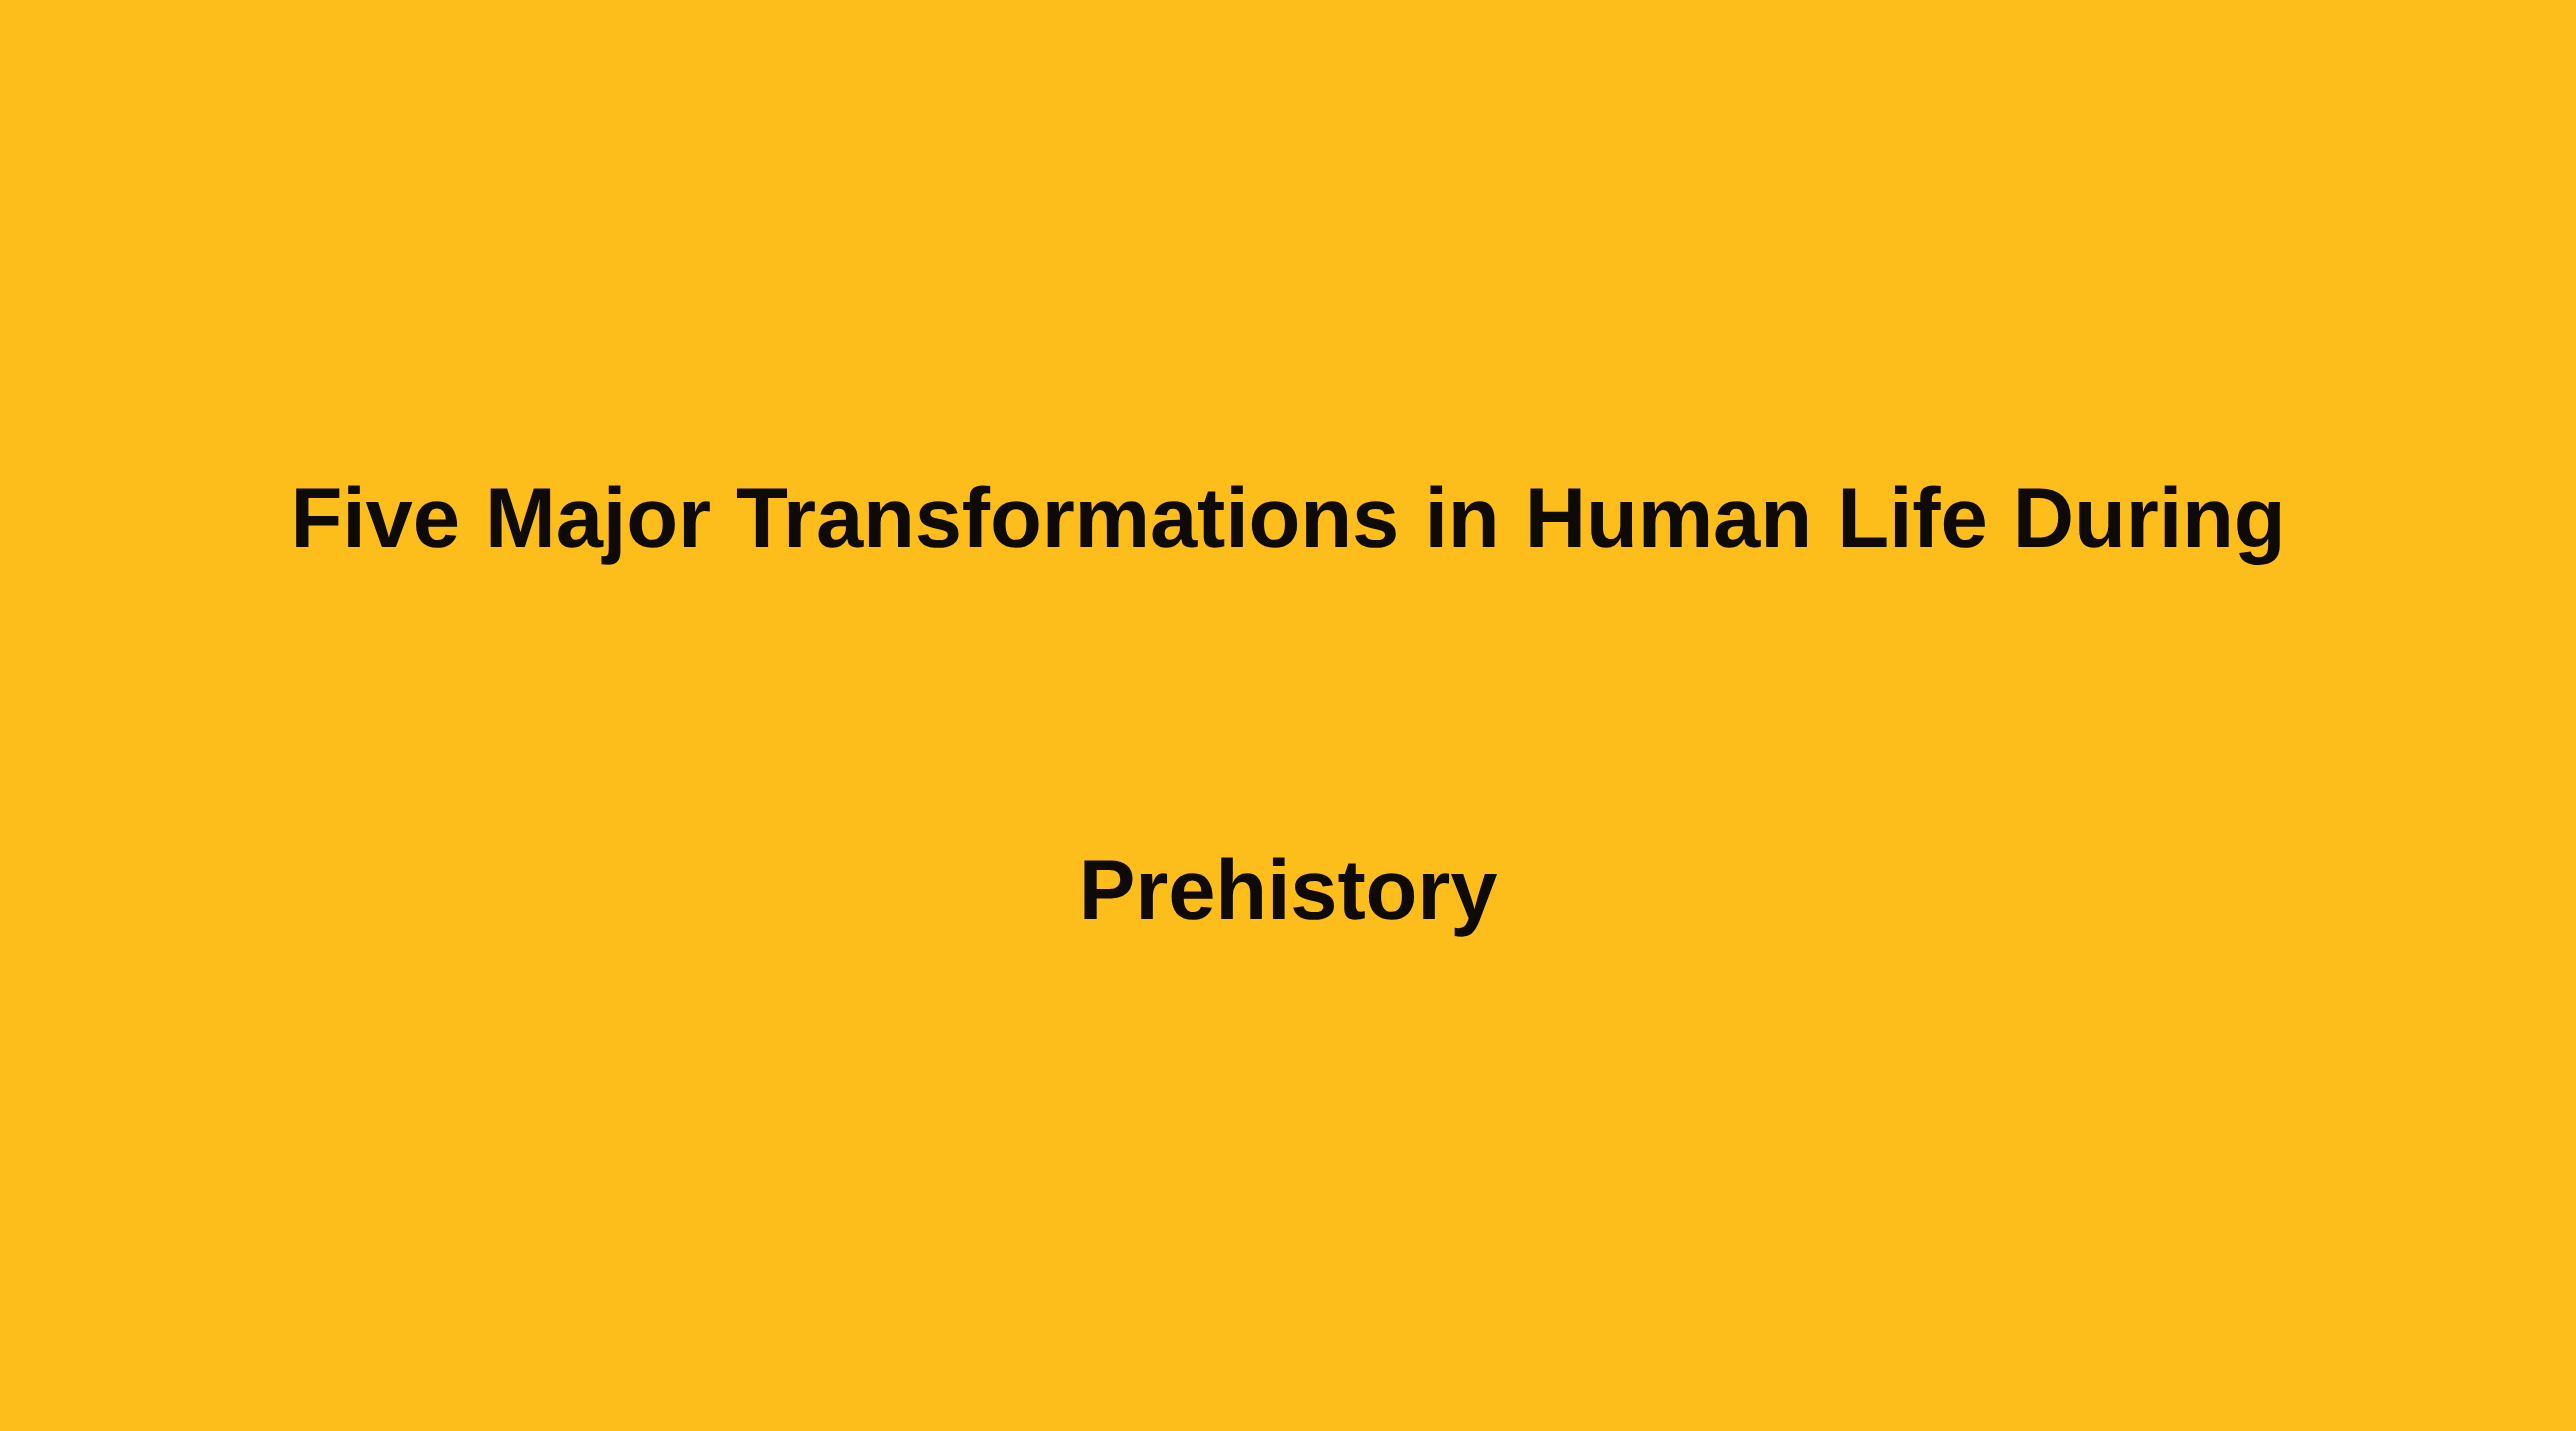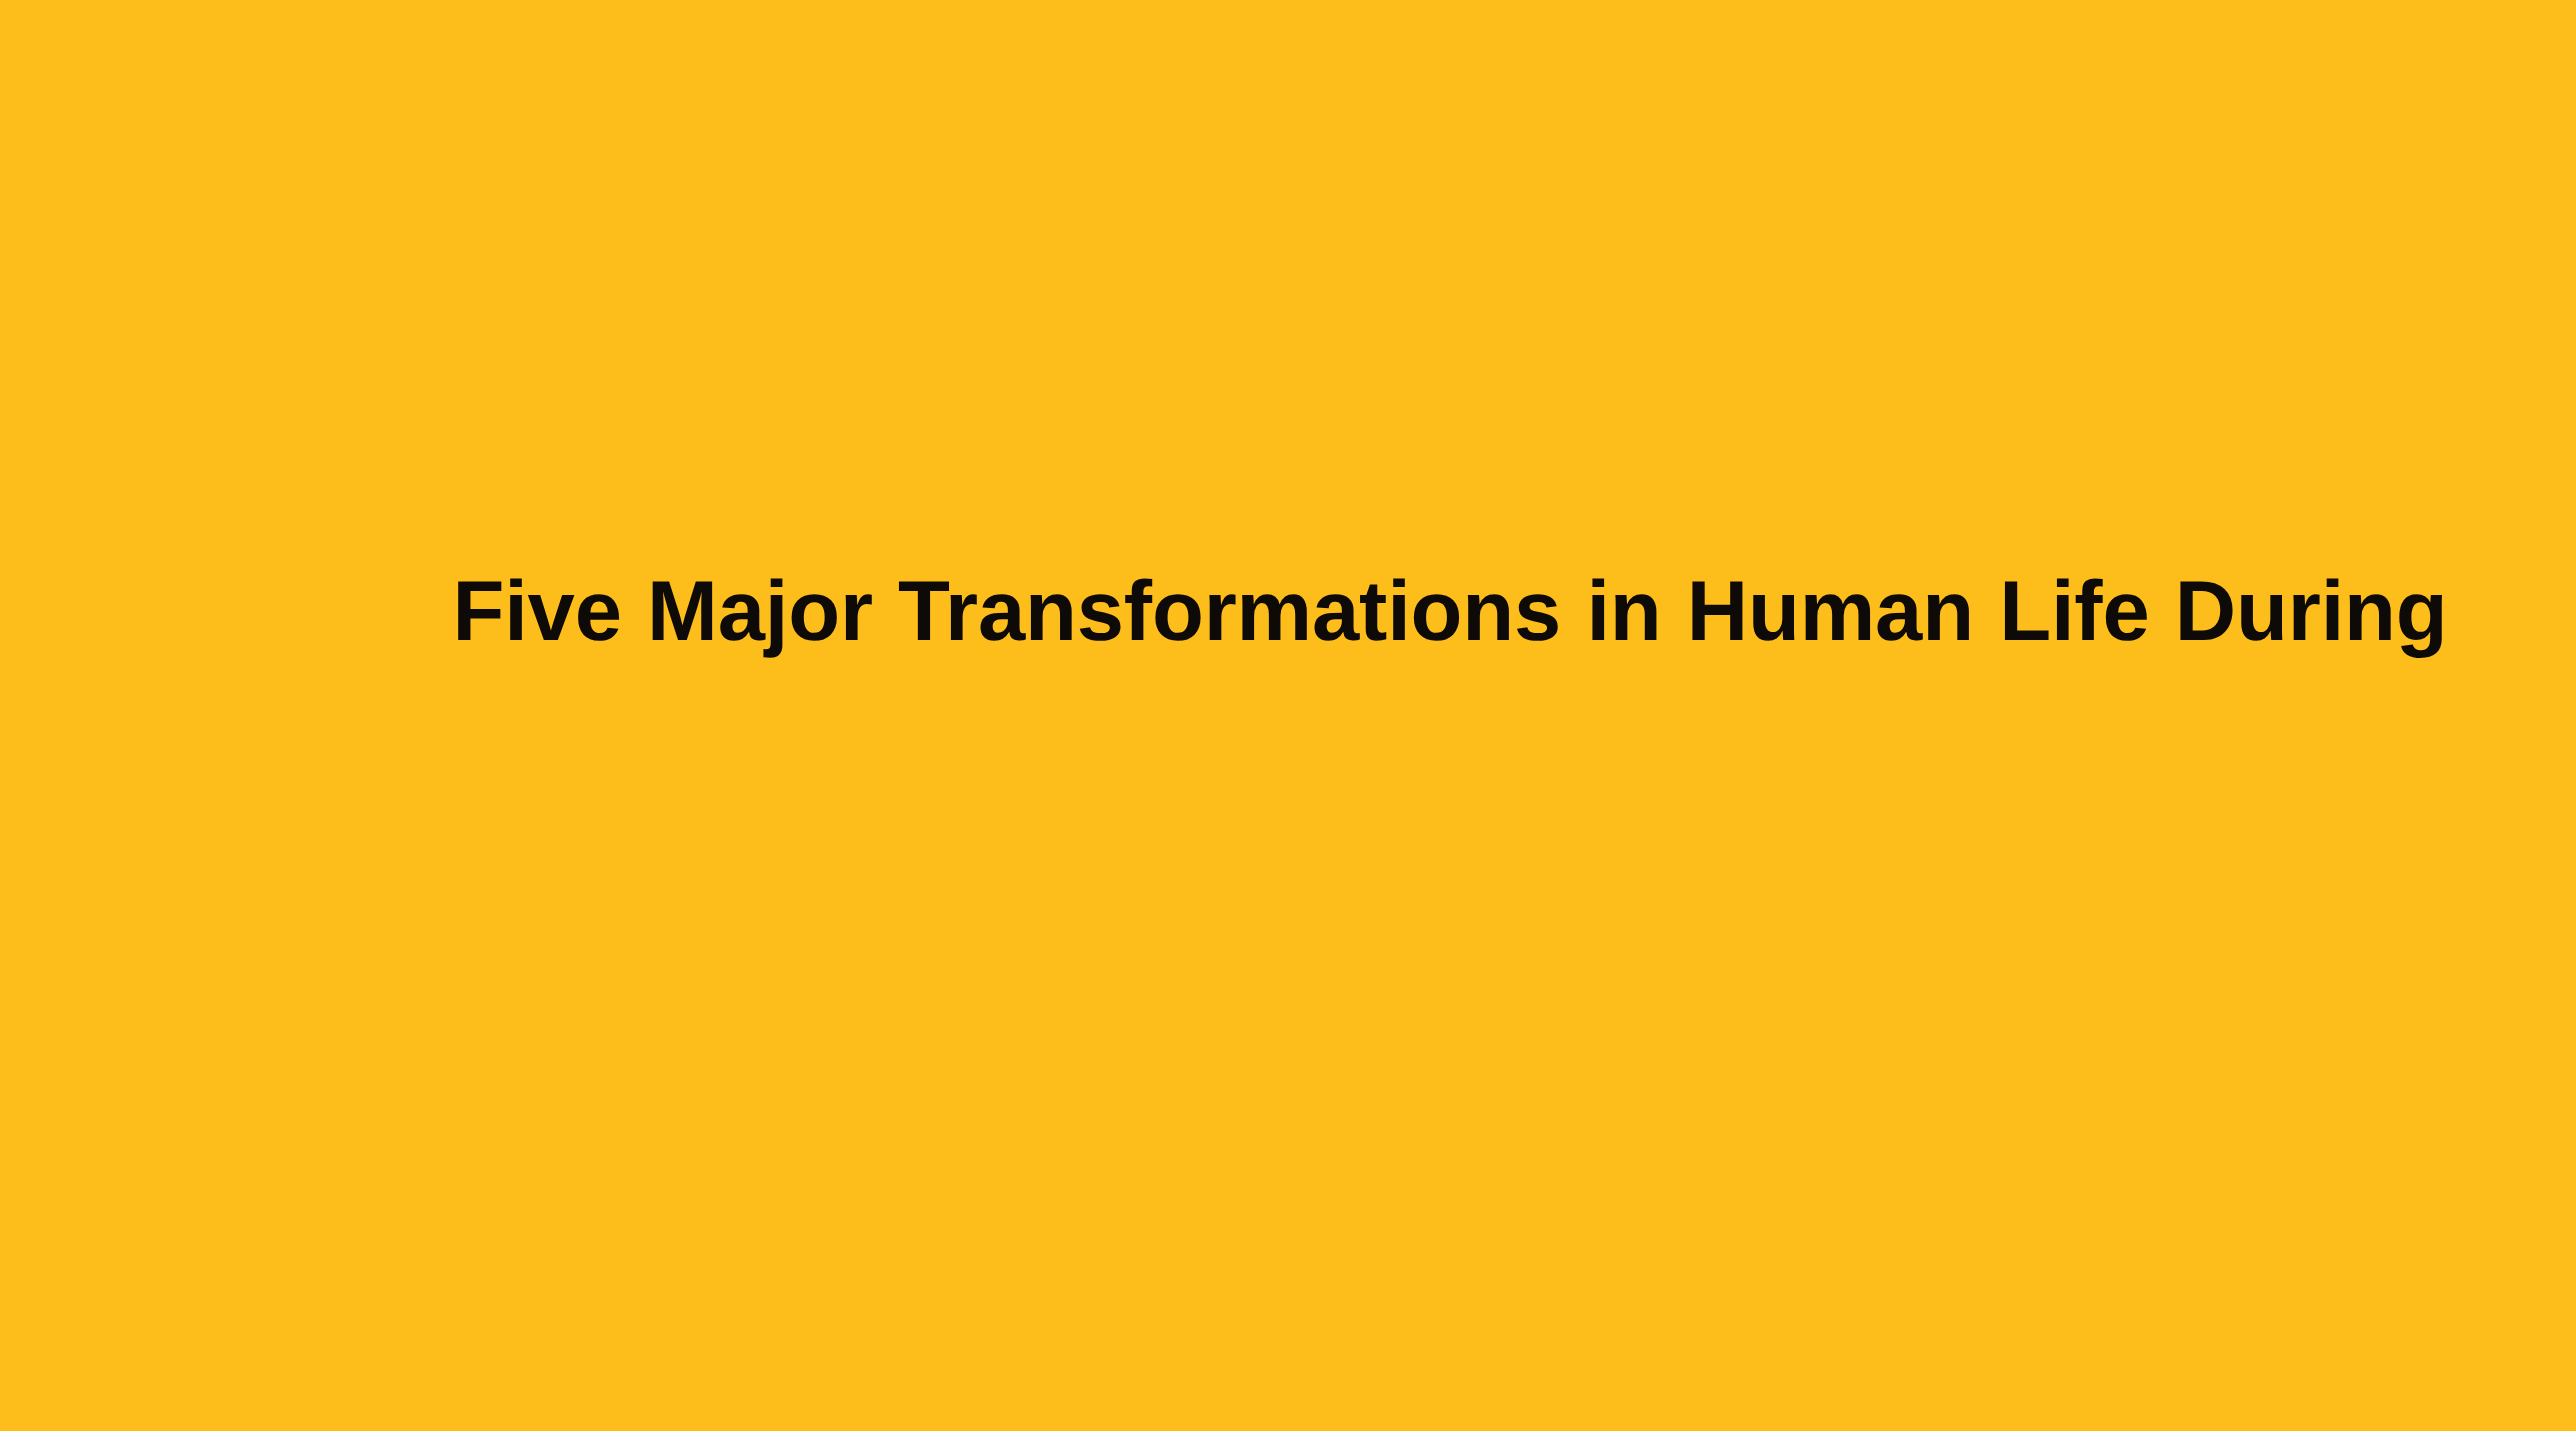"Five Major Transformations in Human" .slide { justify-content: flex-end -> center }
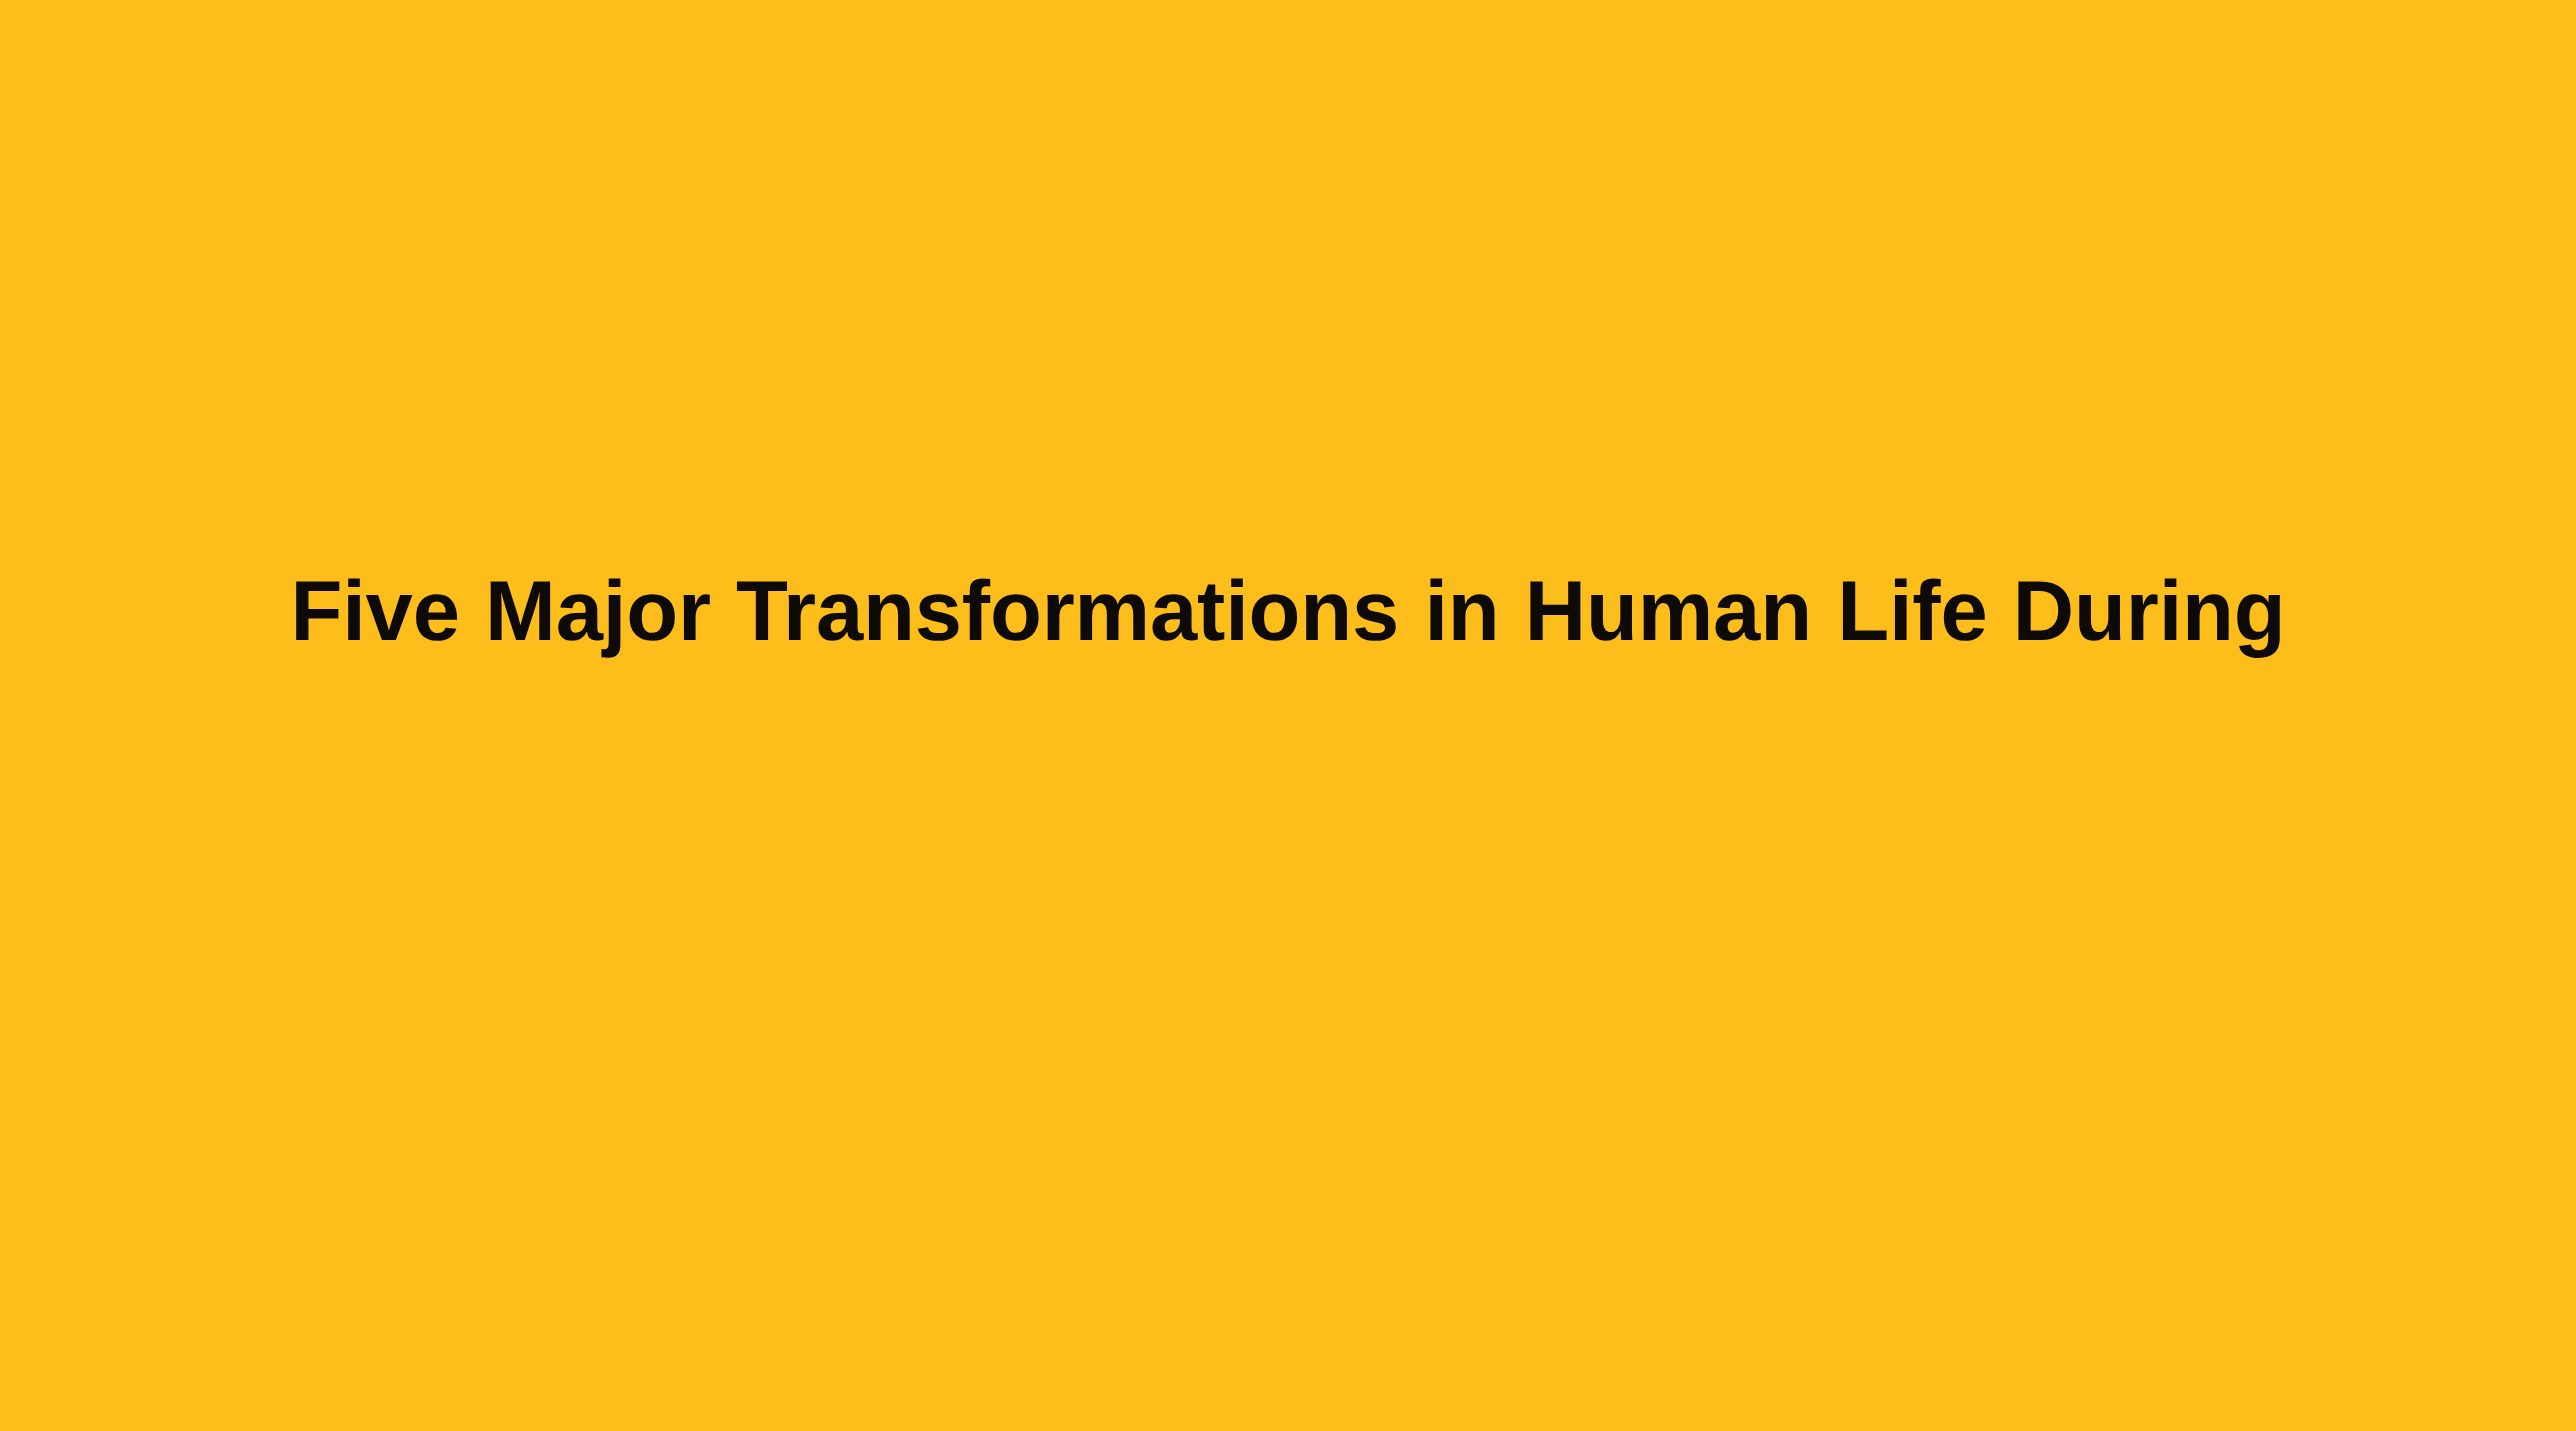"Prehistory" span.headline-line-2 { html: none -> <span>Prehistory</span> }
